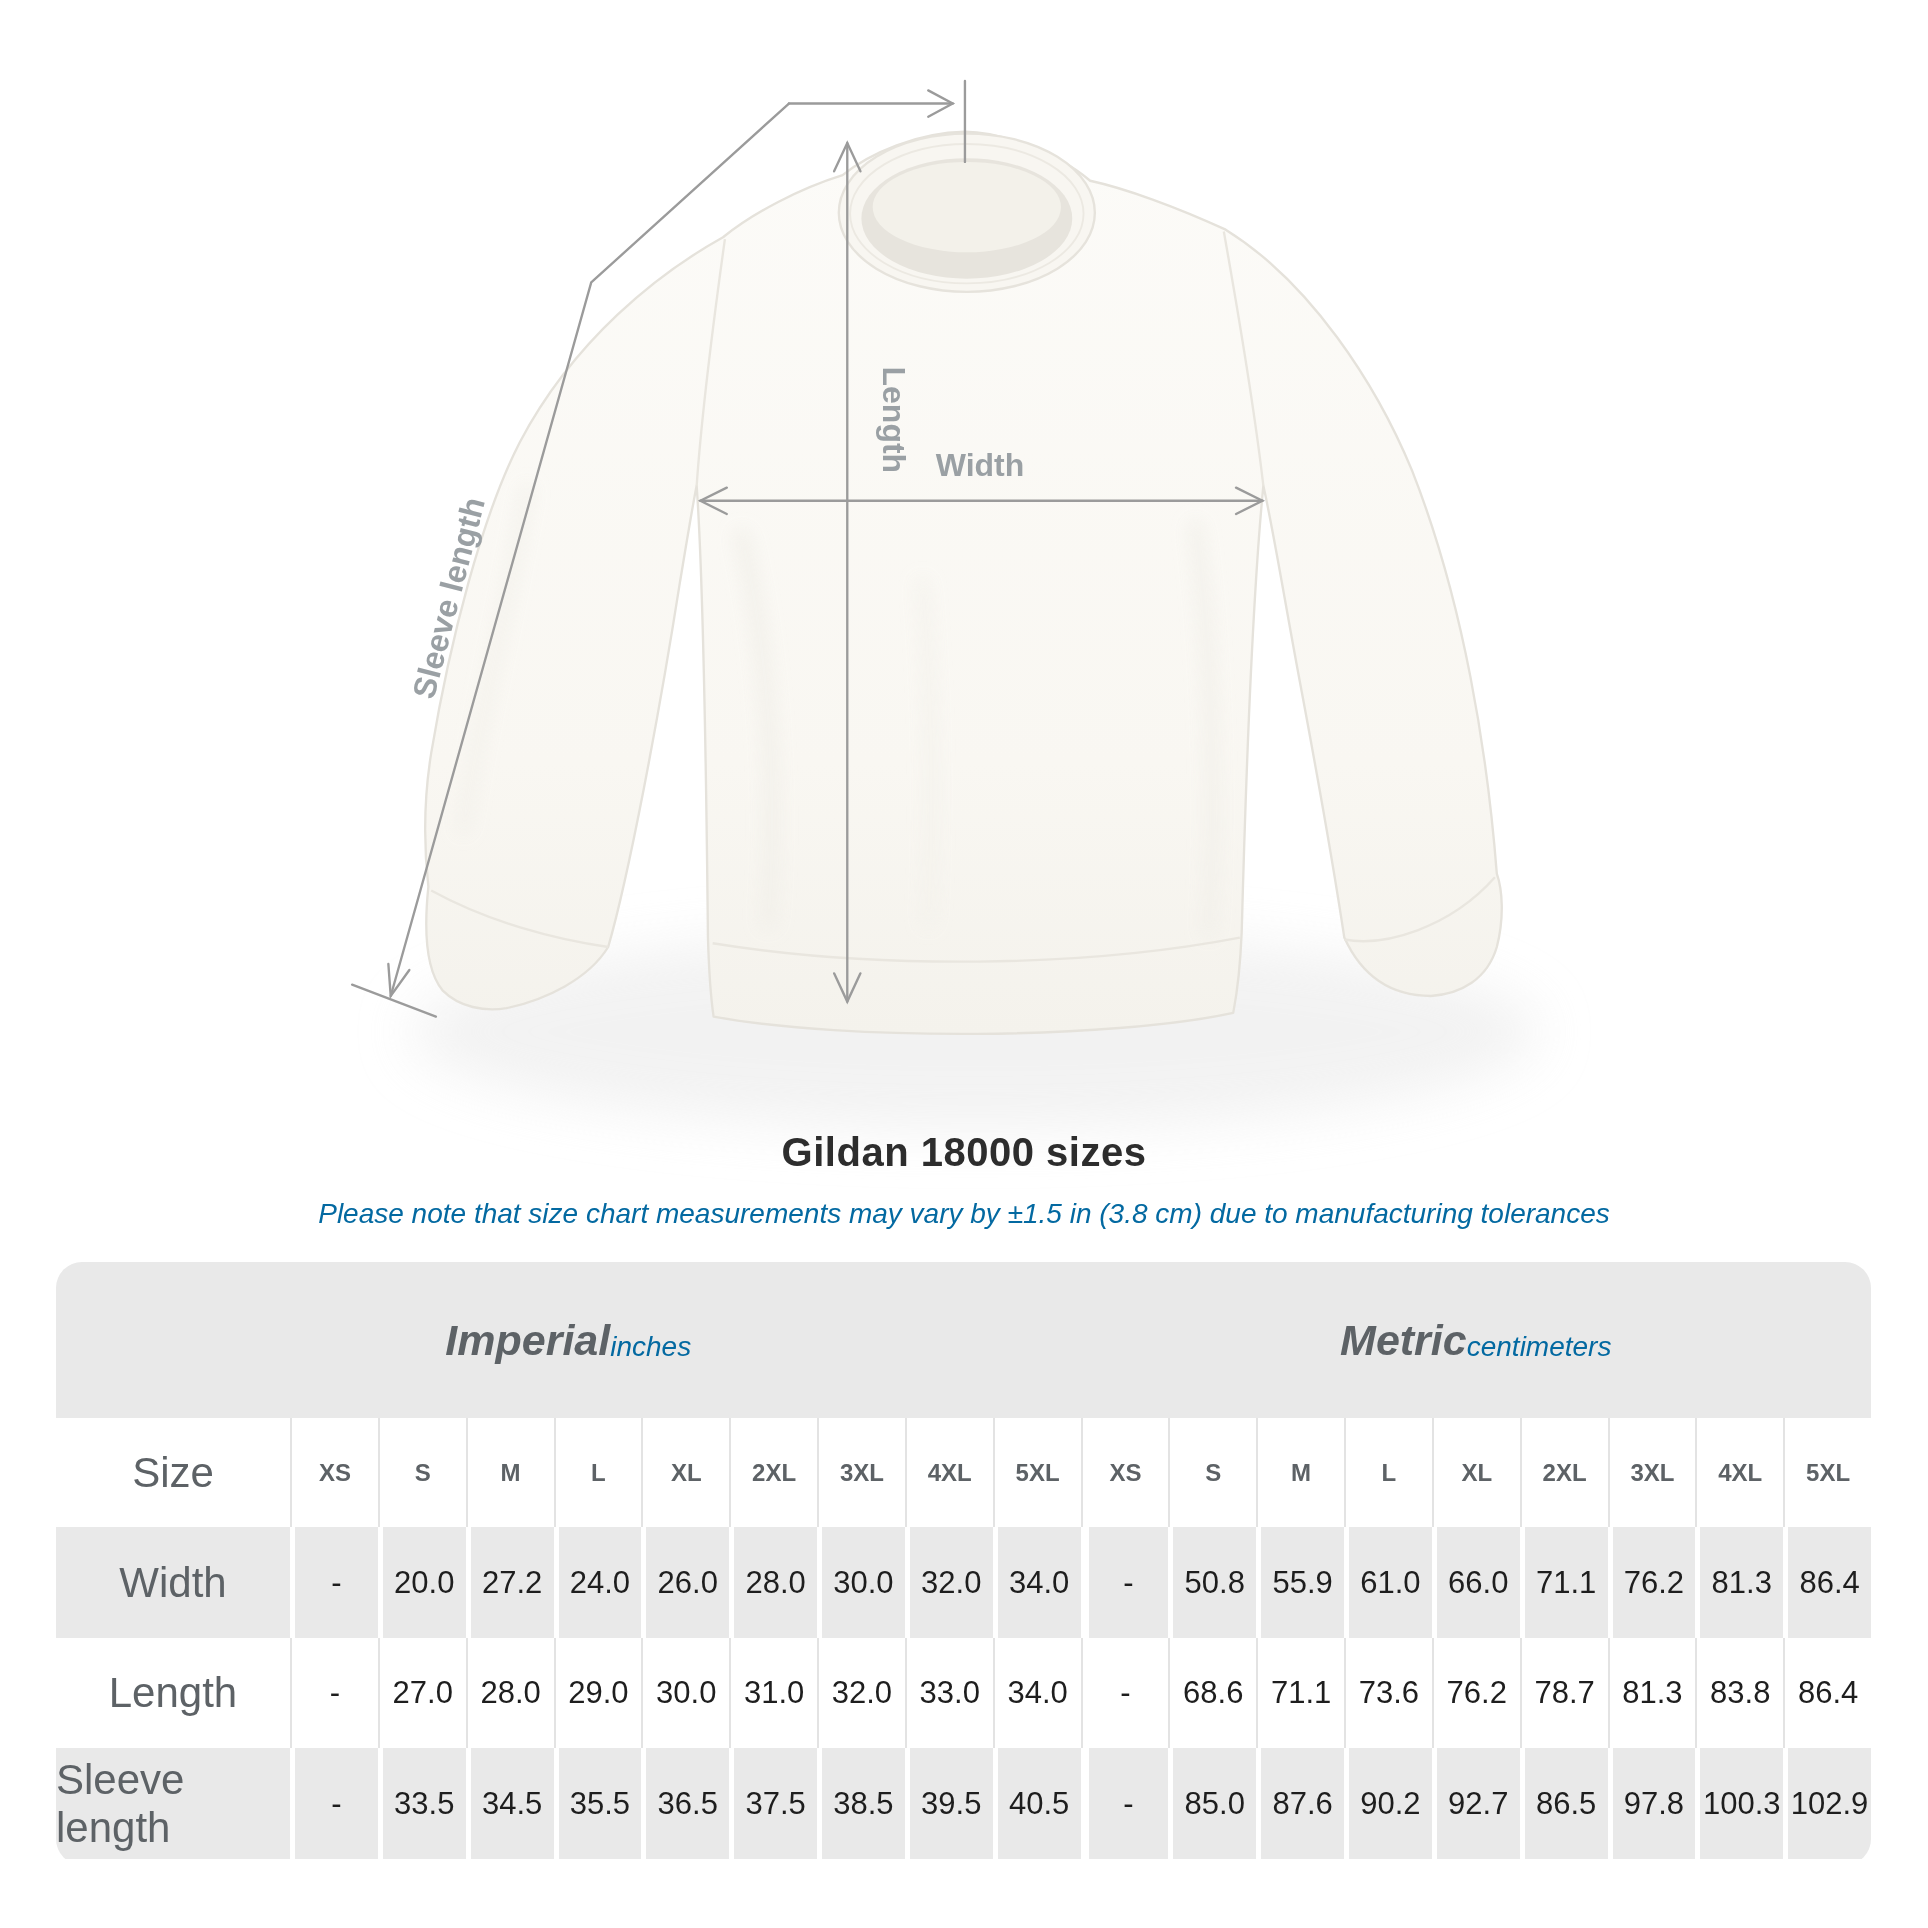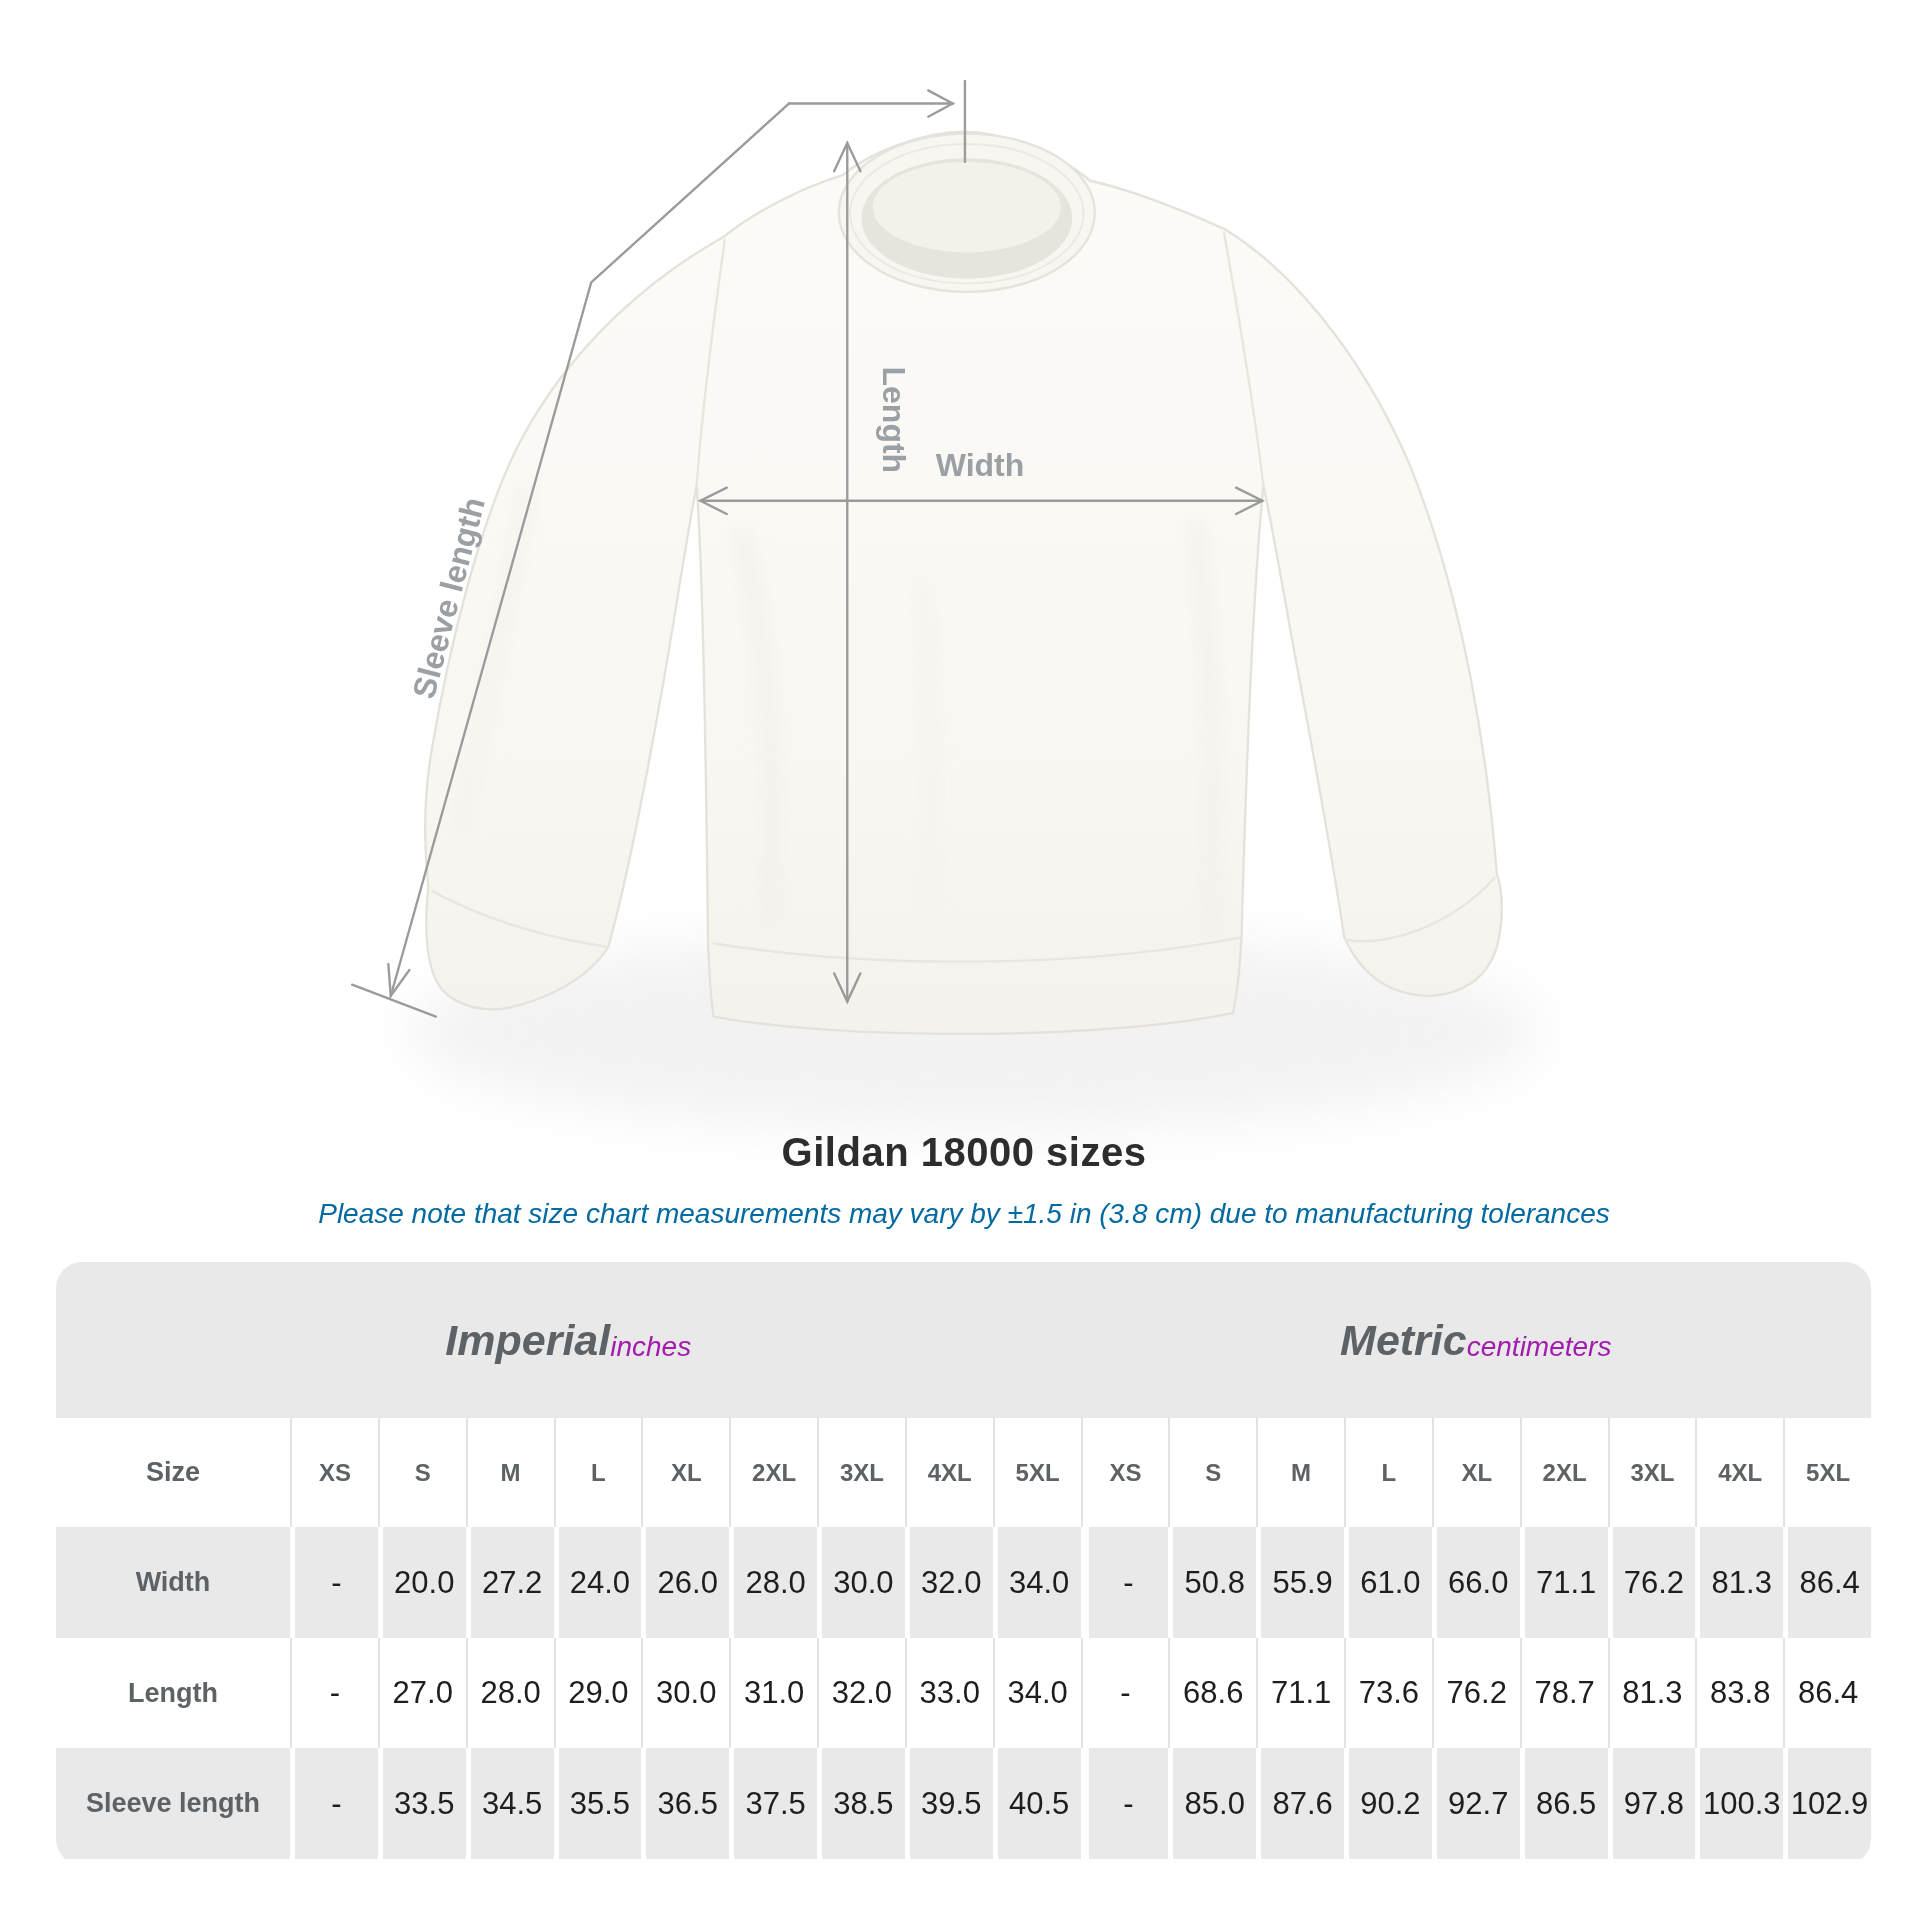"inches" .unit-sub { color: #a21caf -> #0369a1 }
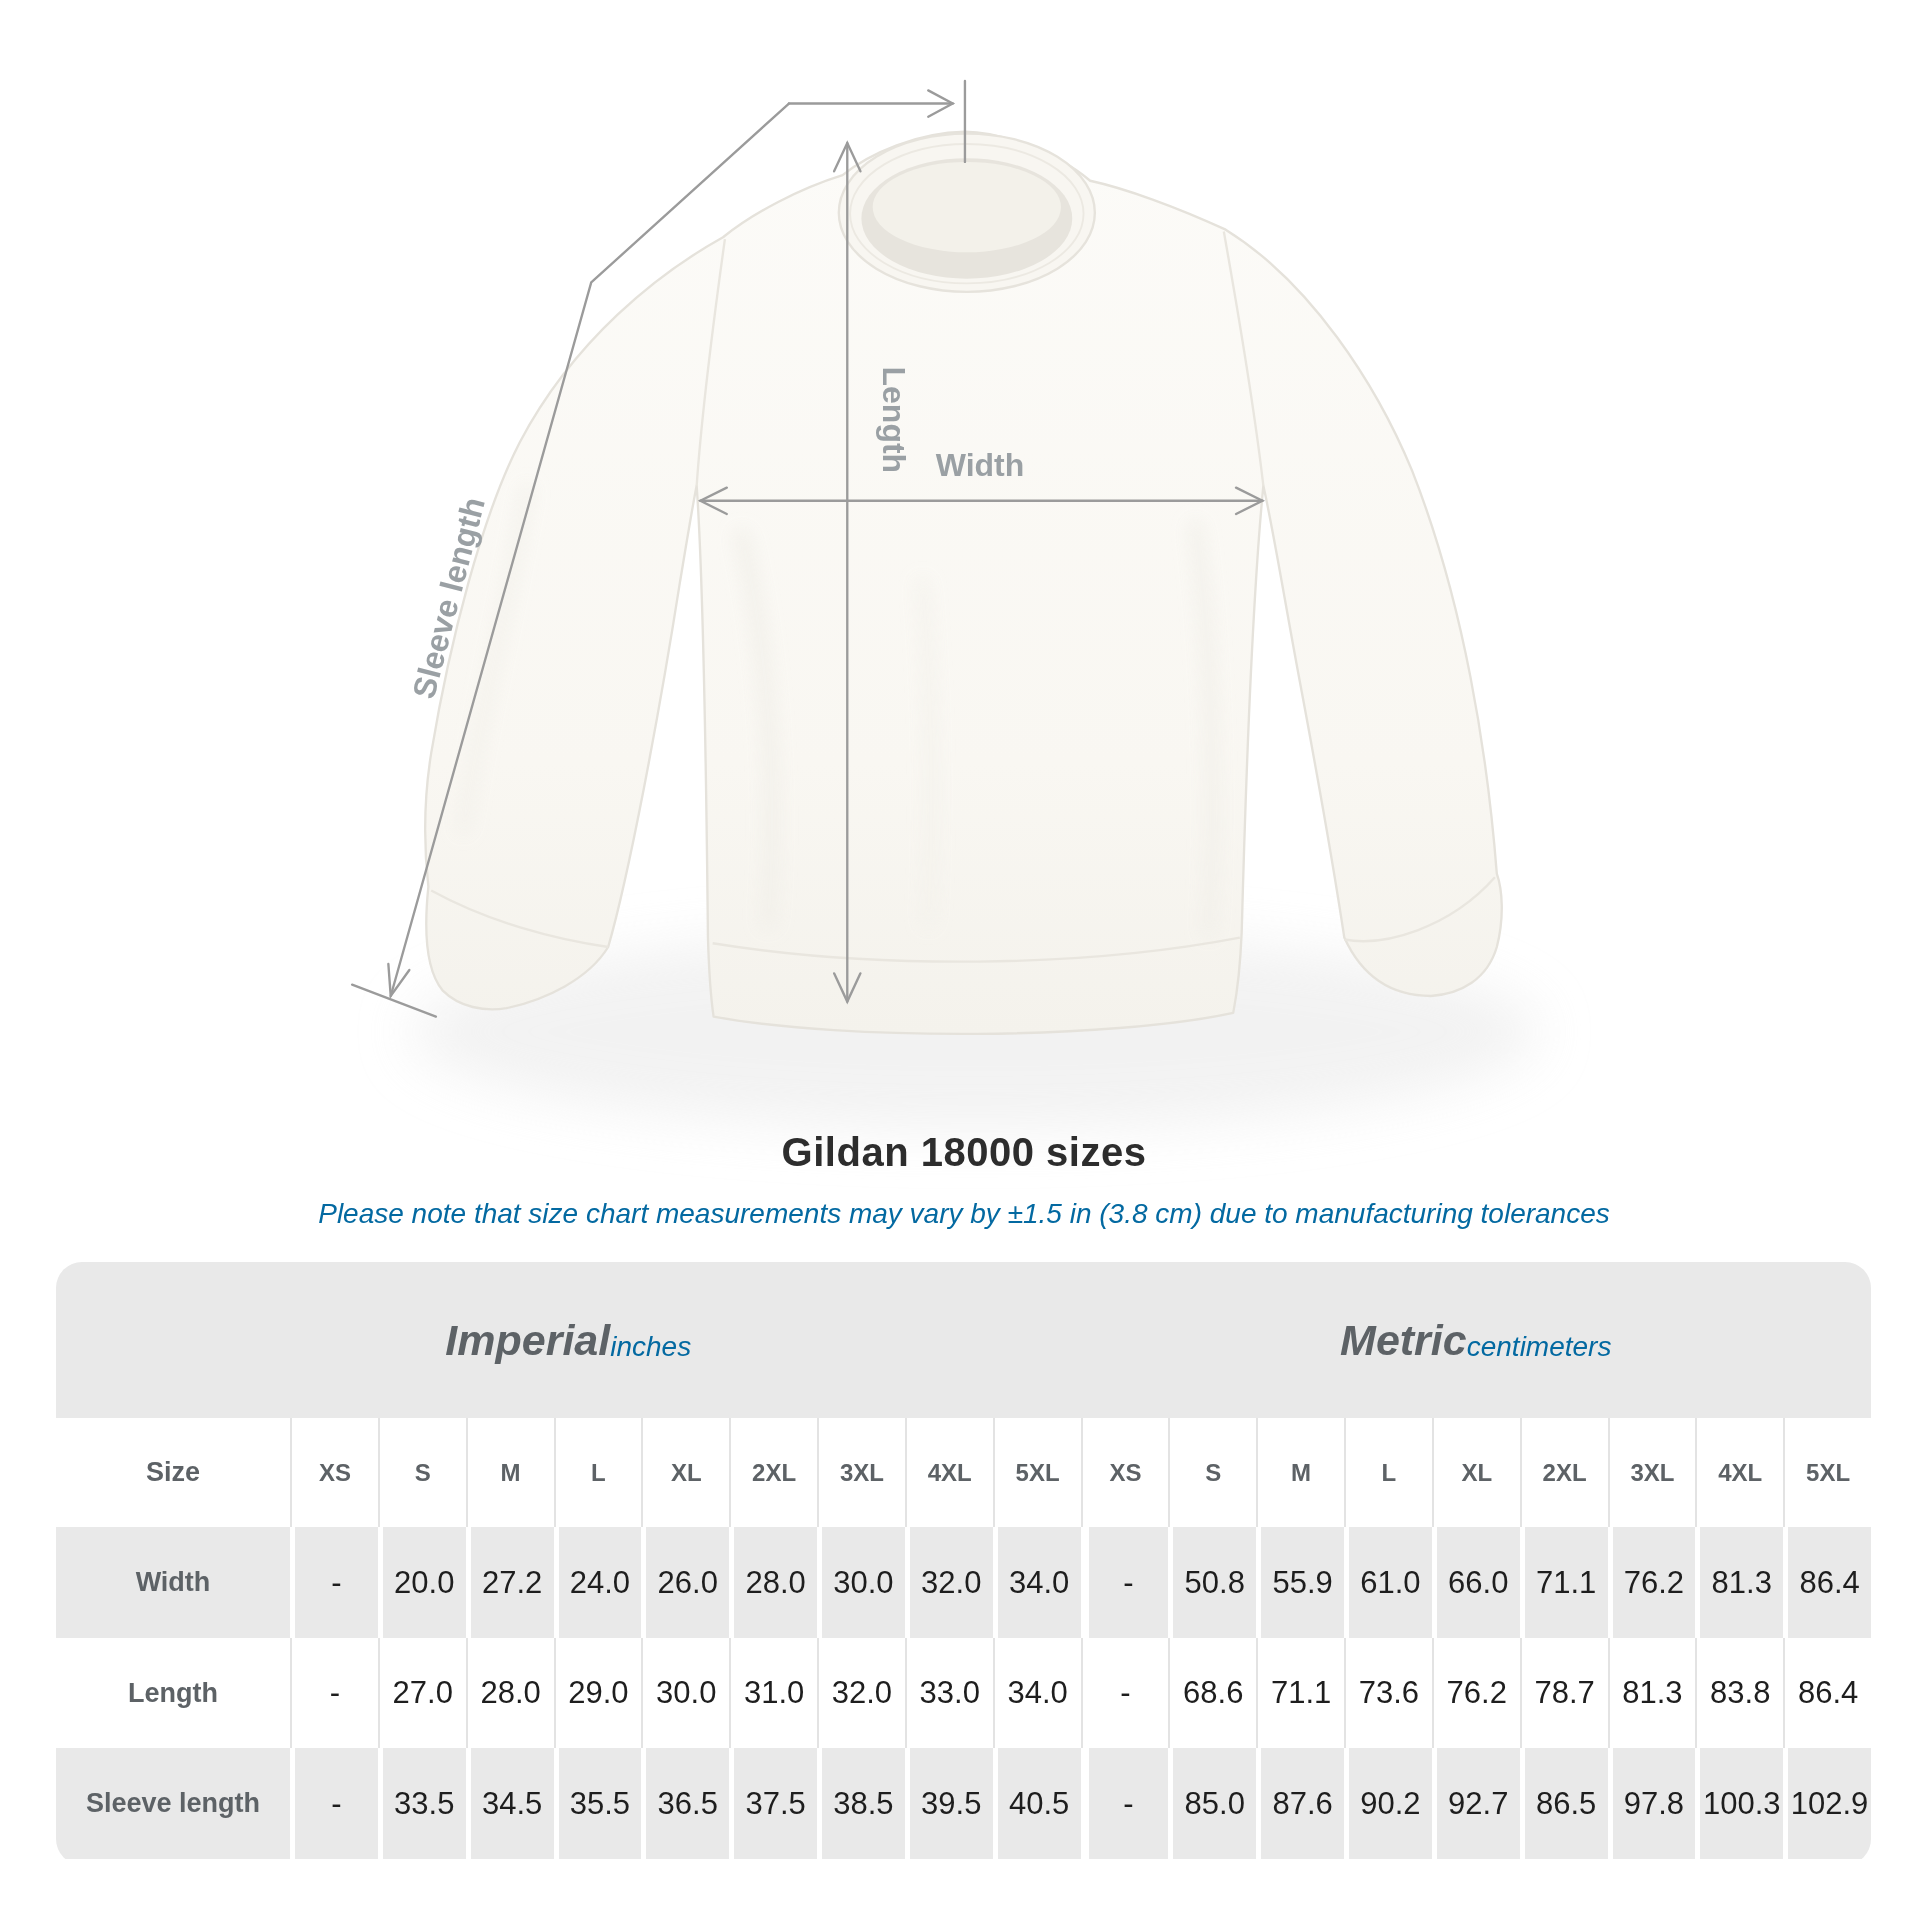"Size" .lblc { font-size: 27px -> 42px; font-weight: bold -> normal; text-align: center -> none }
